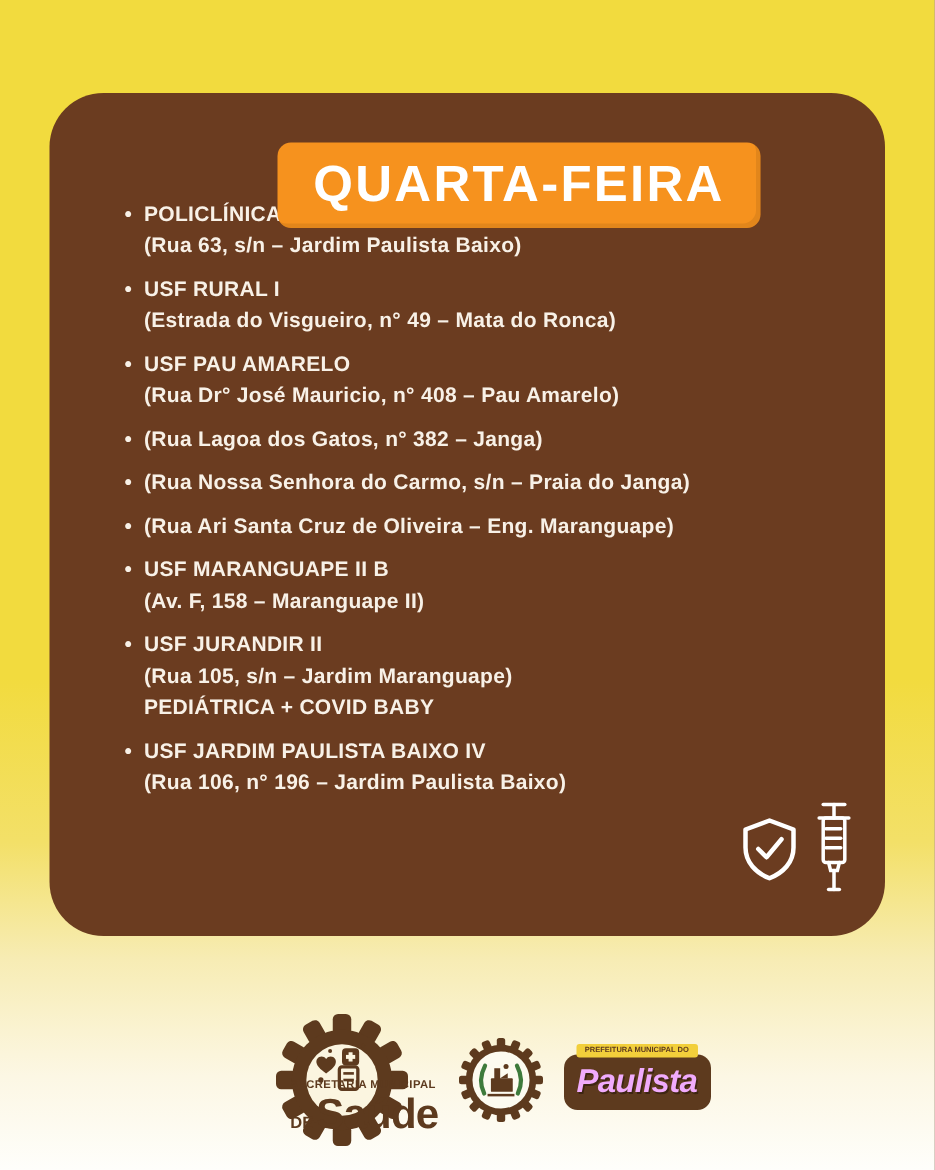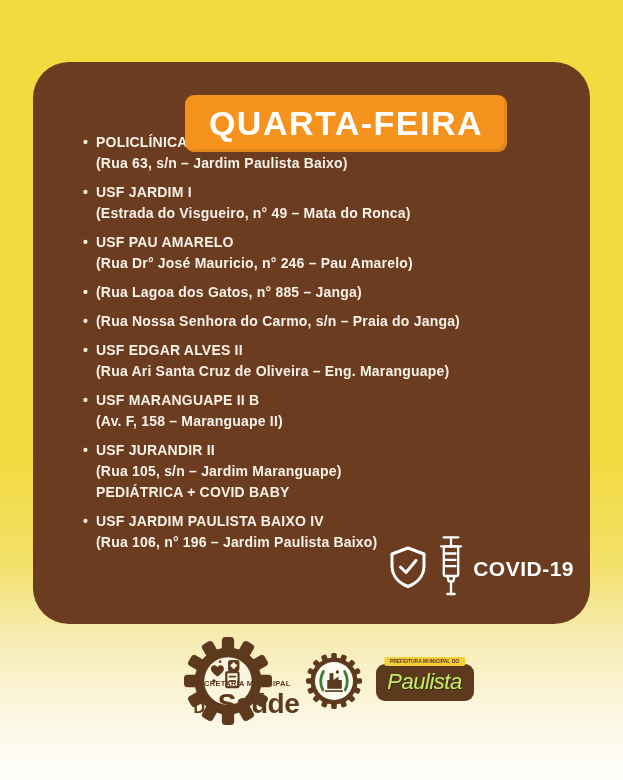"USF JARDIM I" span.facility-name { text: JARDIM -> RURAL }
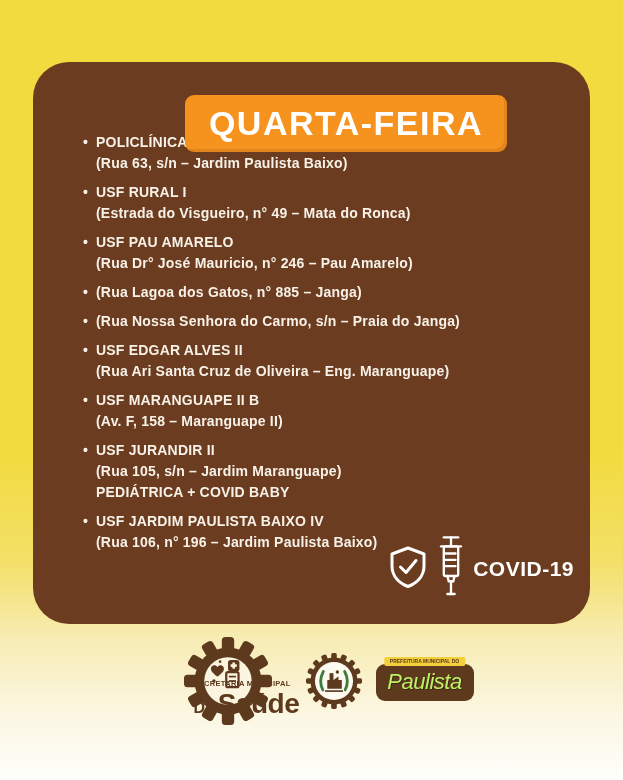"(Rua Dr° José Mauricio, n°" span.facility-address { text: 246 -> 408 }
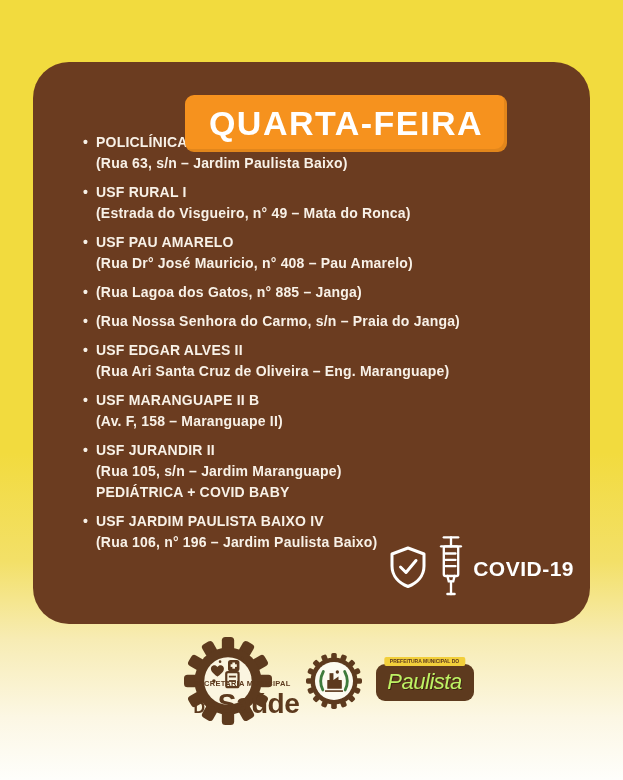"(Rua Lagoa dos Gatos, n°" span.facility-address { text: 885 -> 382 }
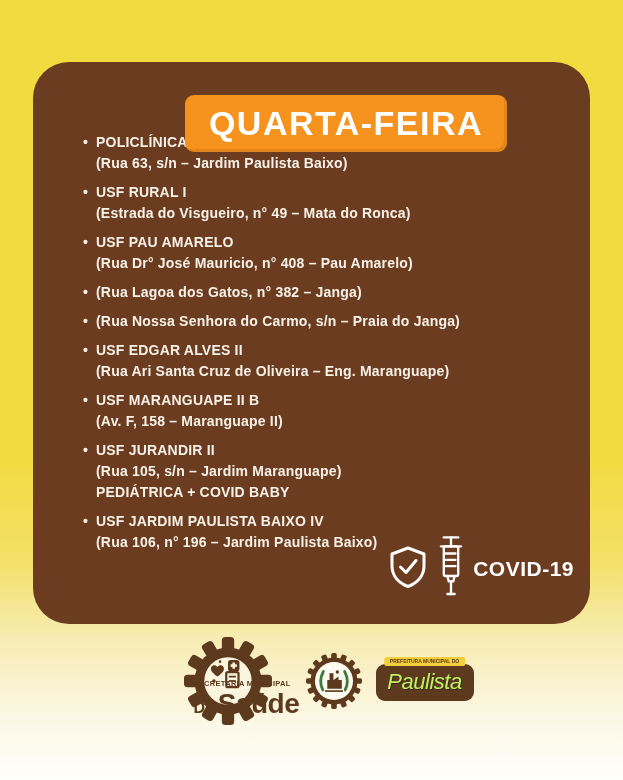"USF EDGAR ALVES II" span.facility-name { html: <span>USF EDGAR ALVES II</span> -> none }
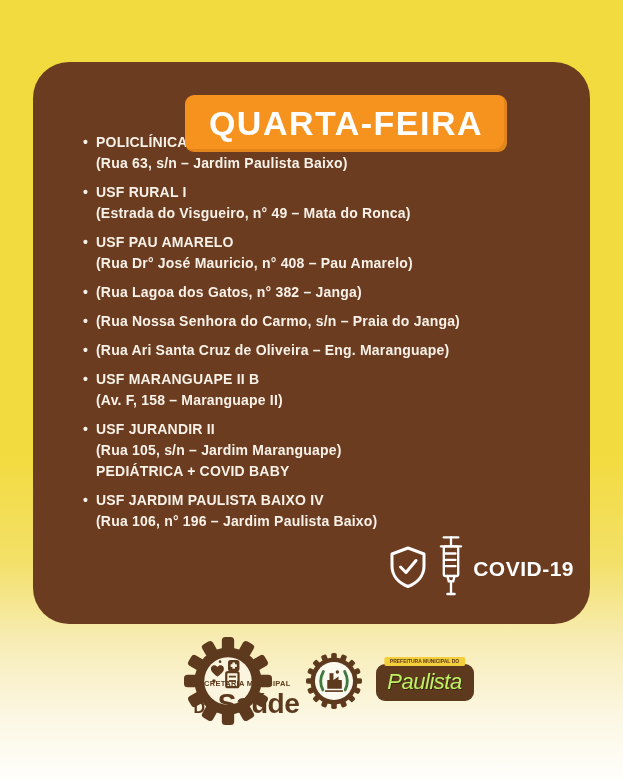"COVID-19" span.covid-label { html: <span>COVID-19</span> -> none }
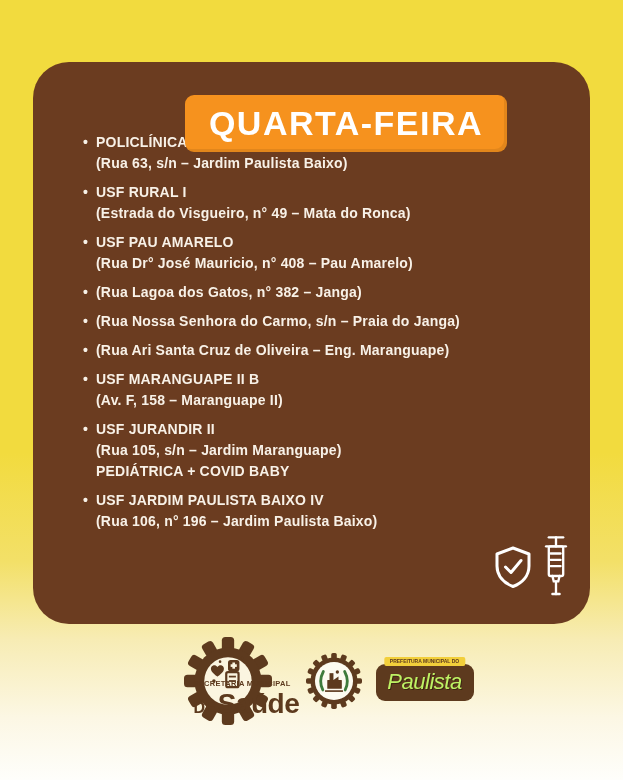"SECRETARIA MUNICIPAL" .footer { top: 633px -> 672px }
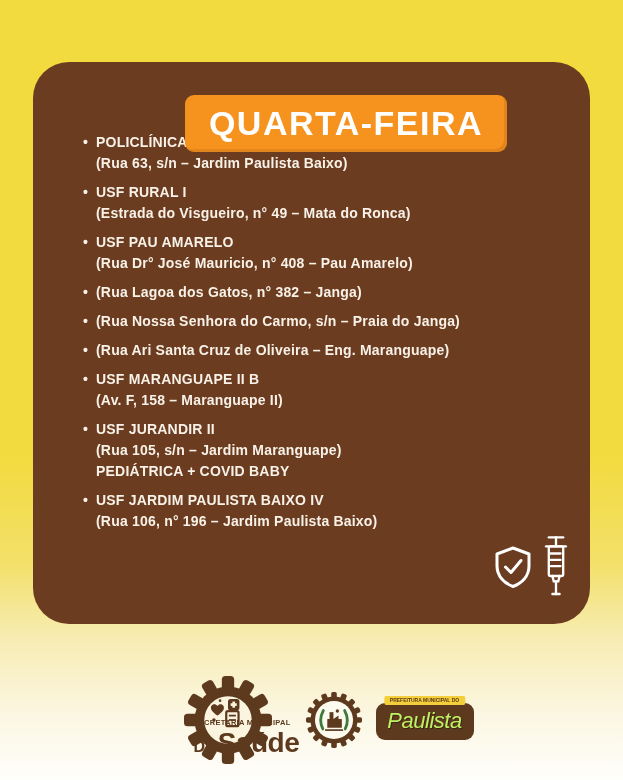"Paulista" .paulista-name { color: #bef264 -> #f0abfc; font-weight: normal -> bold }
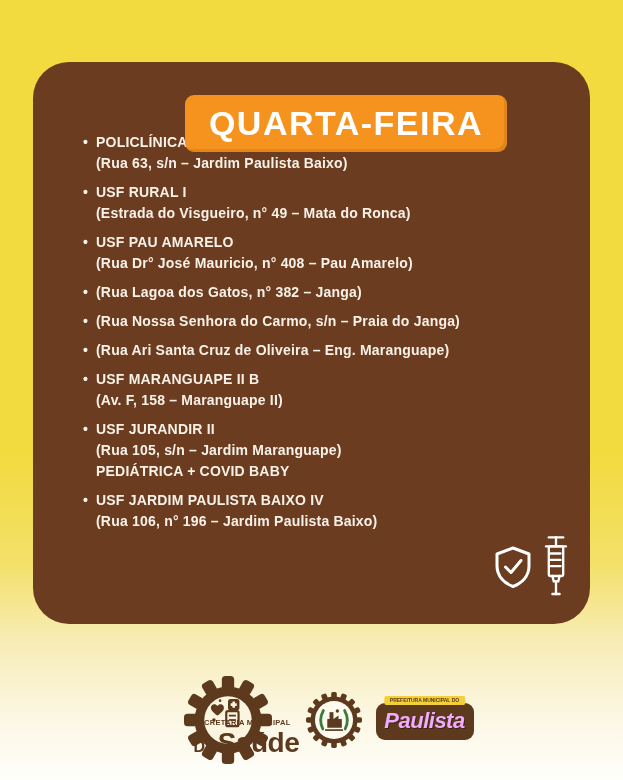"DE" .saude-de { font-size: 16px -> 11px }
